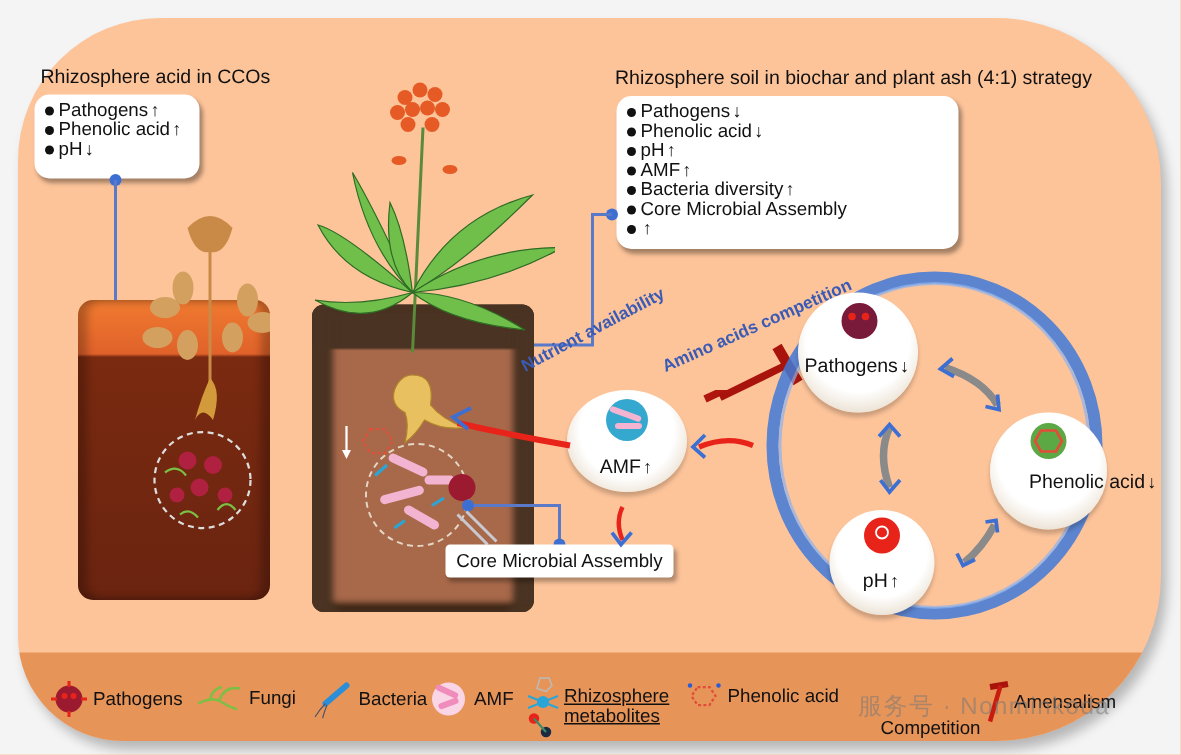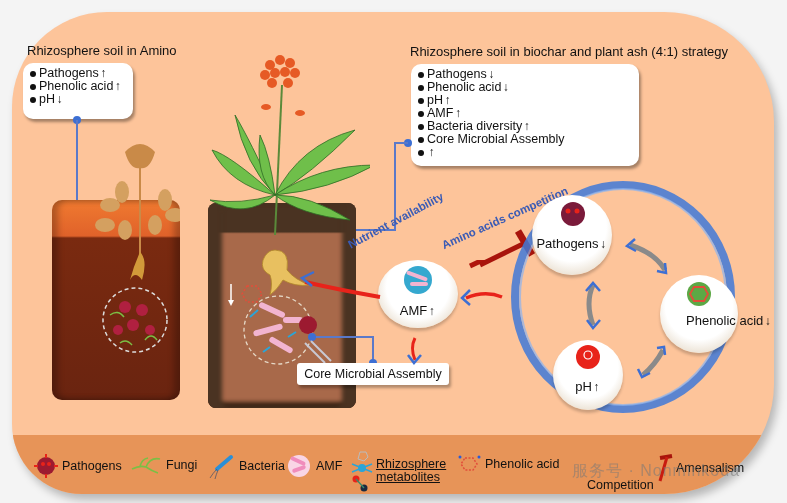"Rhizosphere soil in Amino" div.abs { text: soil in Amino -> acid in CCOs }
